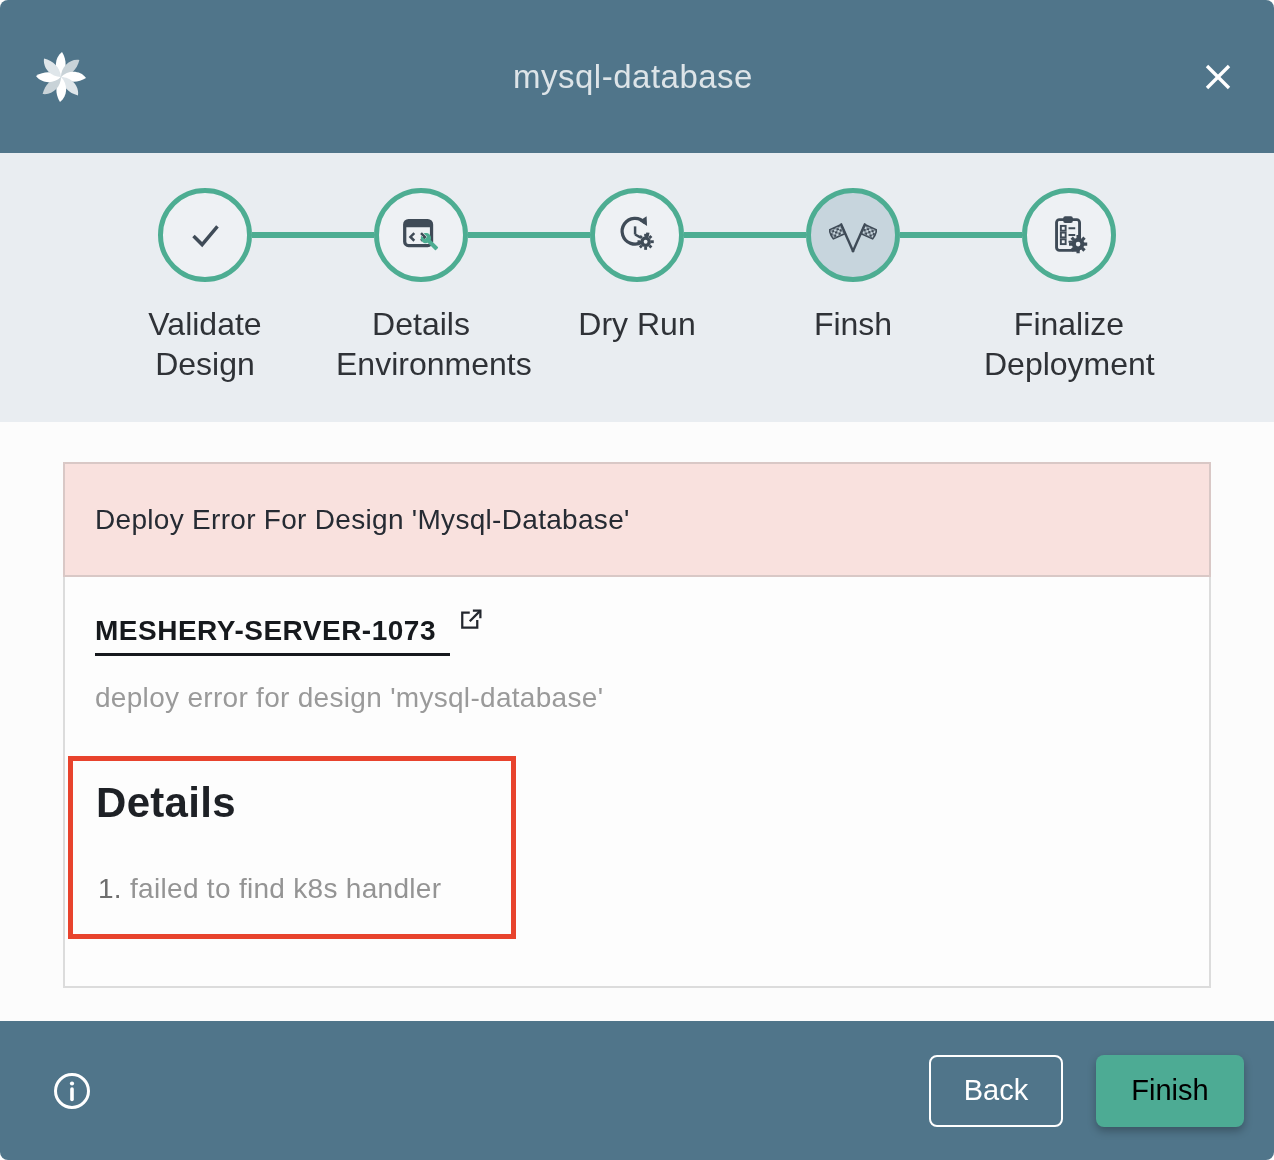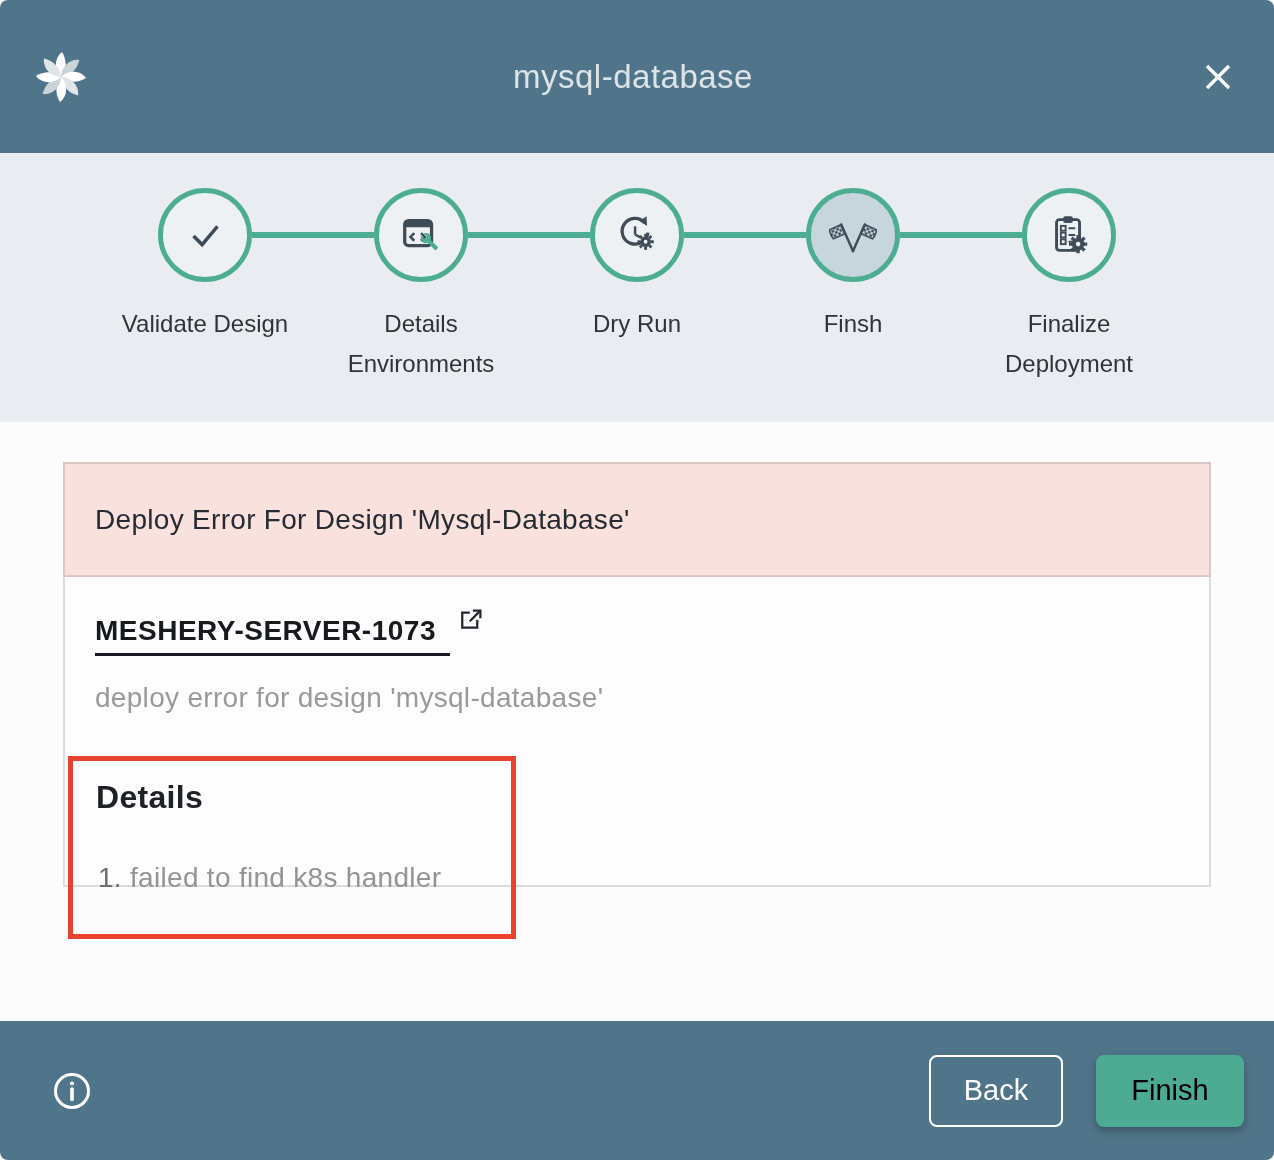"Validate Design" .step-label { font-size: 24px -> 32px }
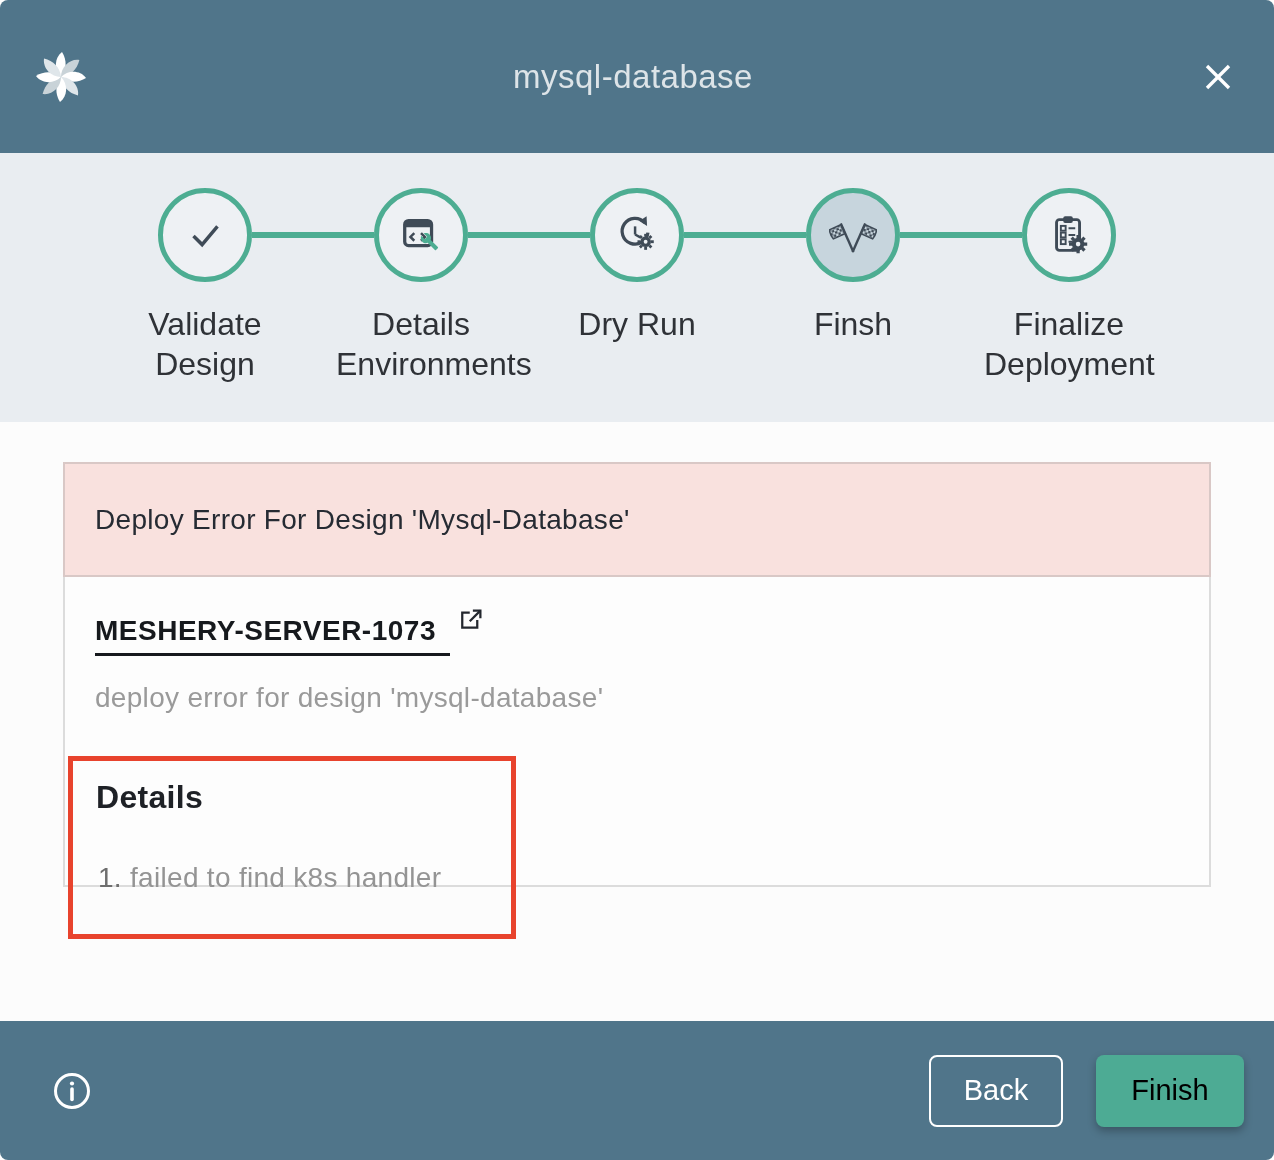"MESHERY-SERVER-1073" .panel-body { height: 310px -> 411px }
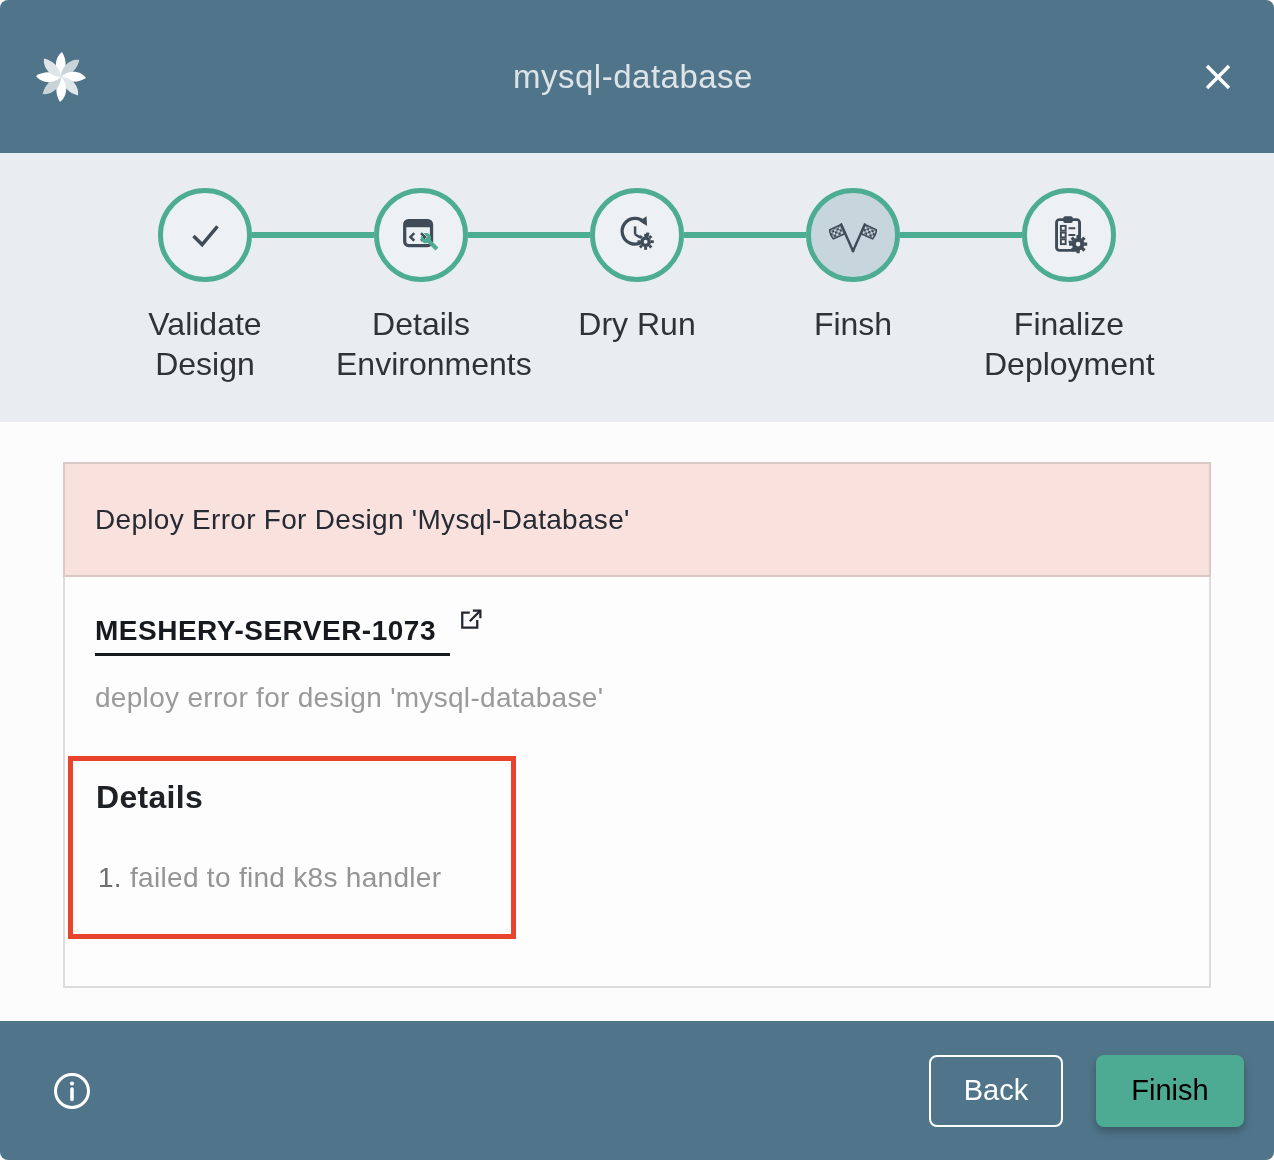"Details" .details-heading { font-size: 32px -> 42px }
